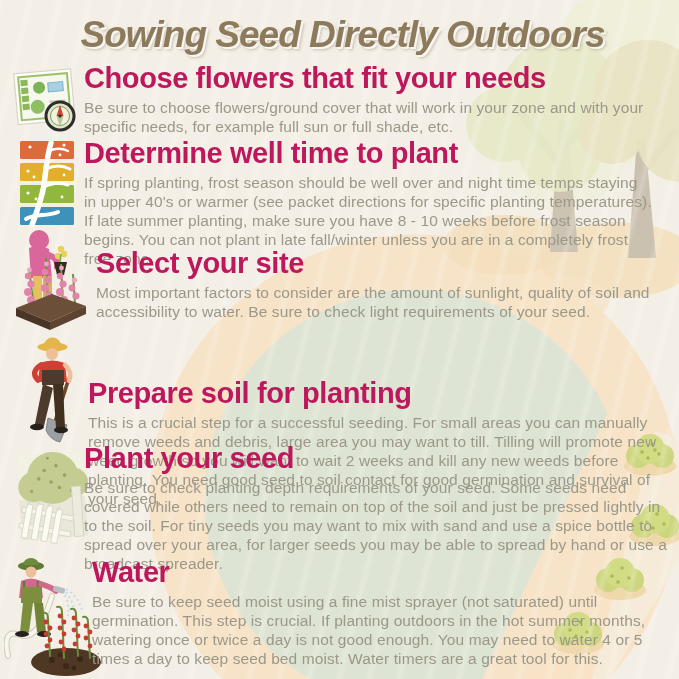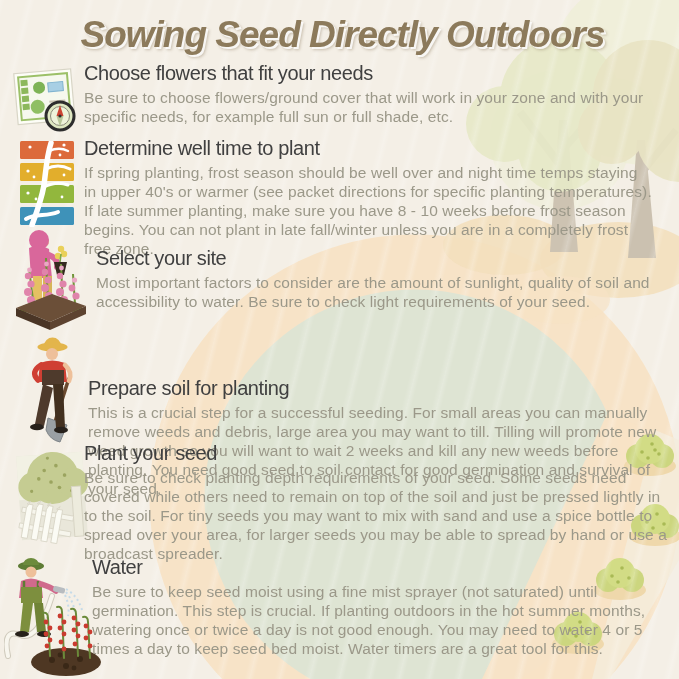"Choose flowers that fit your" .sec h2 { color: #404040 -> #be185d; font-size: 20px -> 29px; font-weight: 400 -> 700 }
